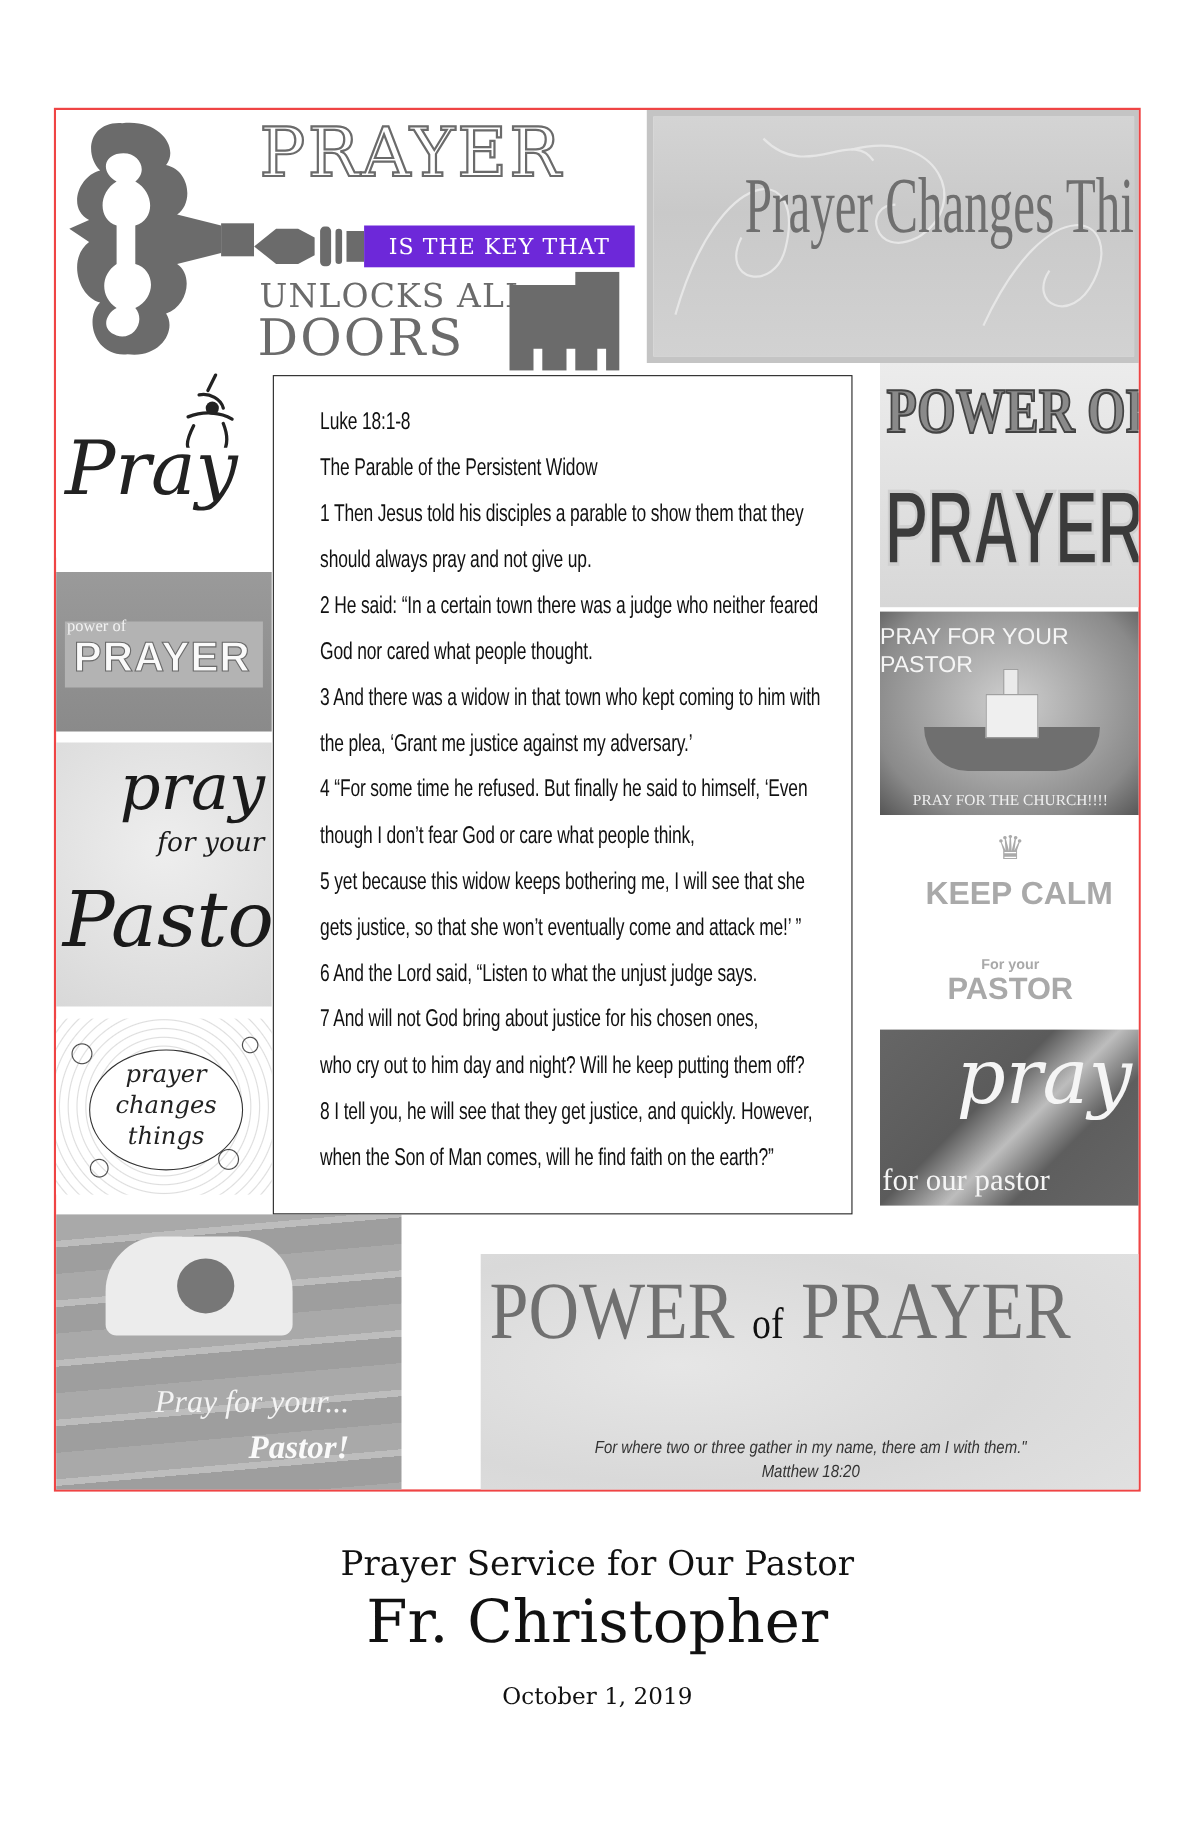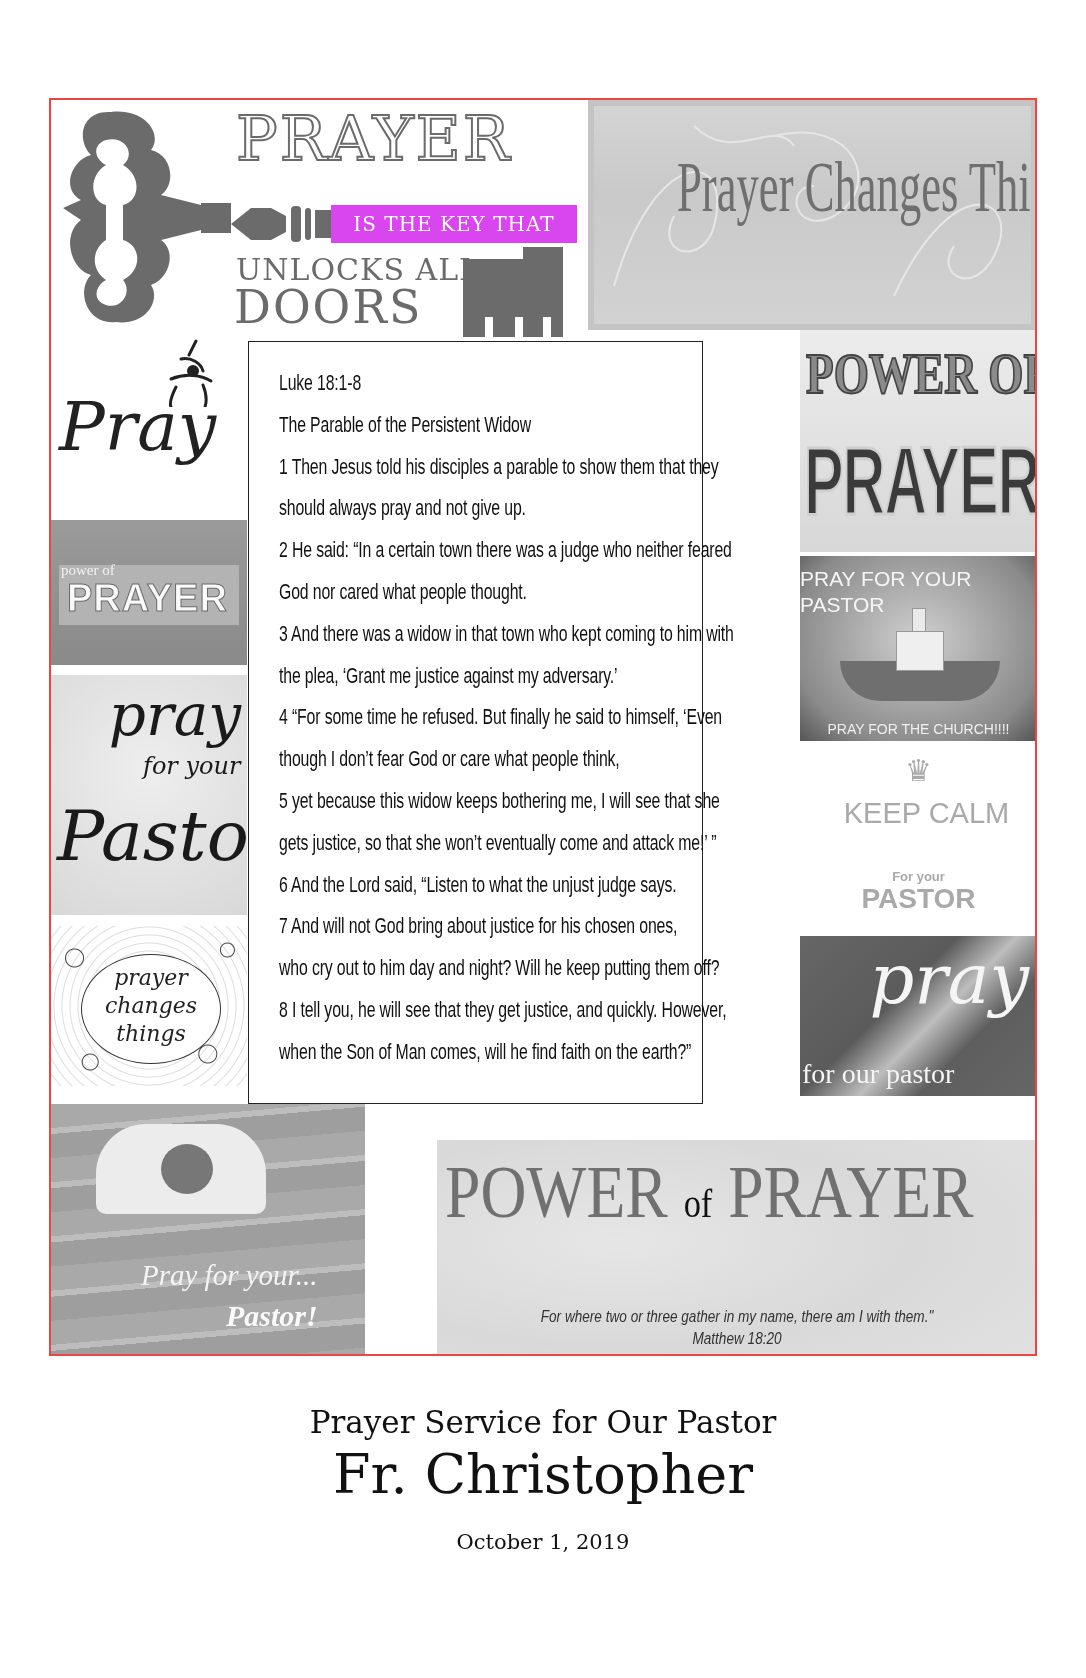"IS THE KEY THAT" .key-bar { background: #d946ef -> #6d28d9 }
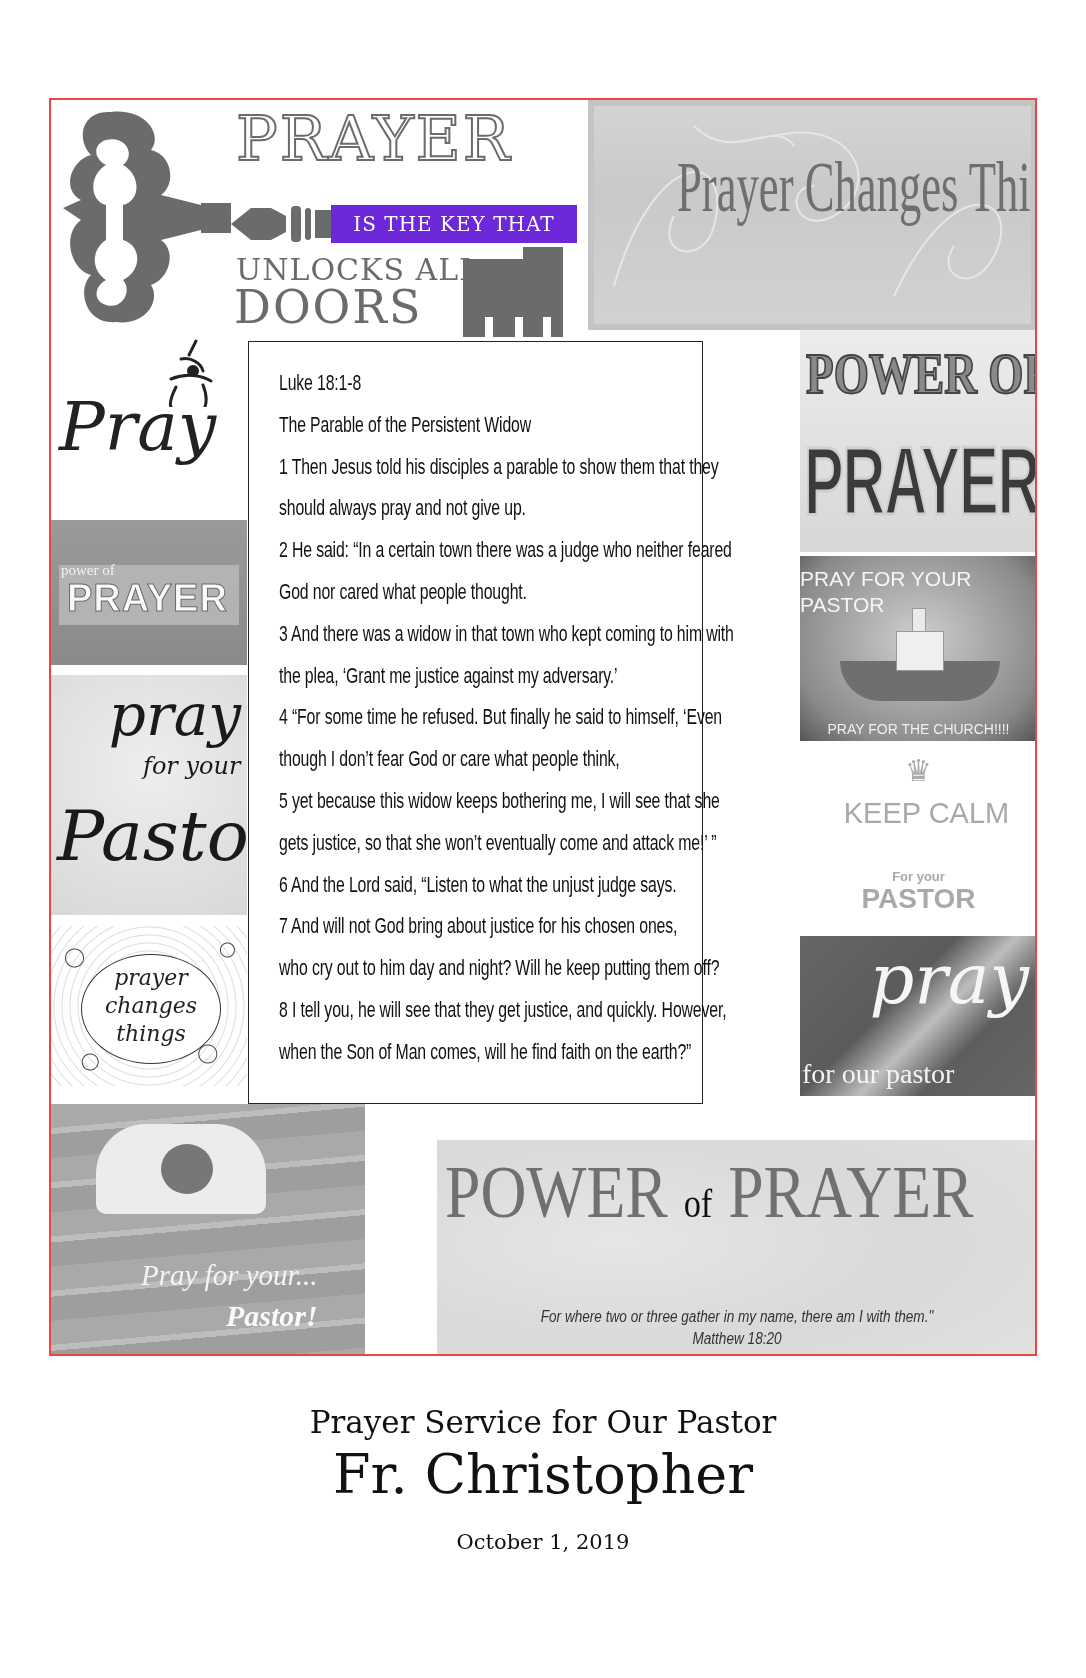"Luke 18:1-8" .scripture { padding: 20px 0 0 30px -> 20px 0 0 42px; width: 455px -> 527px }
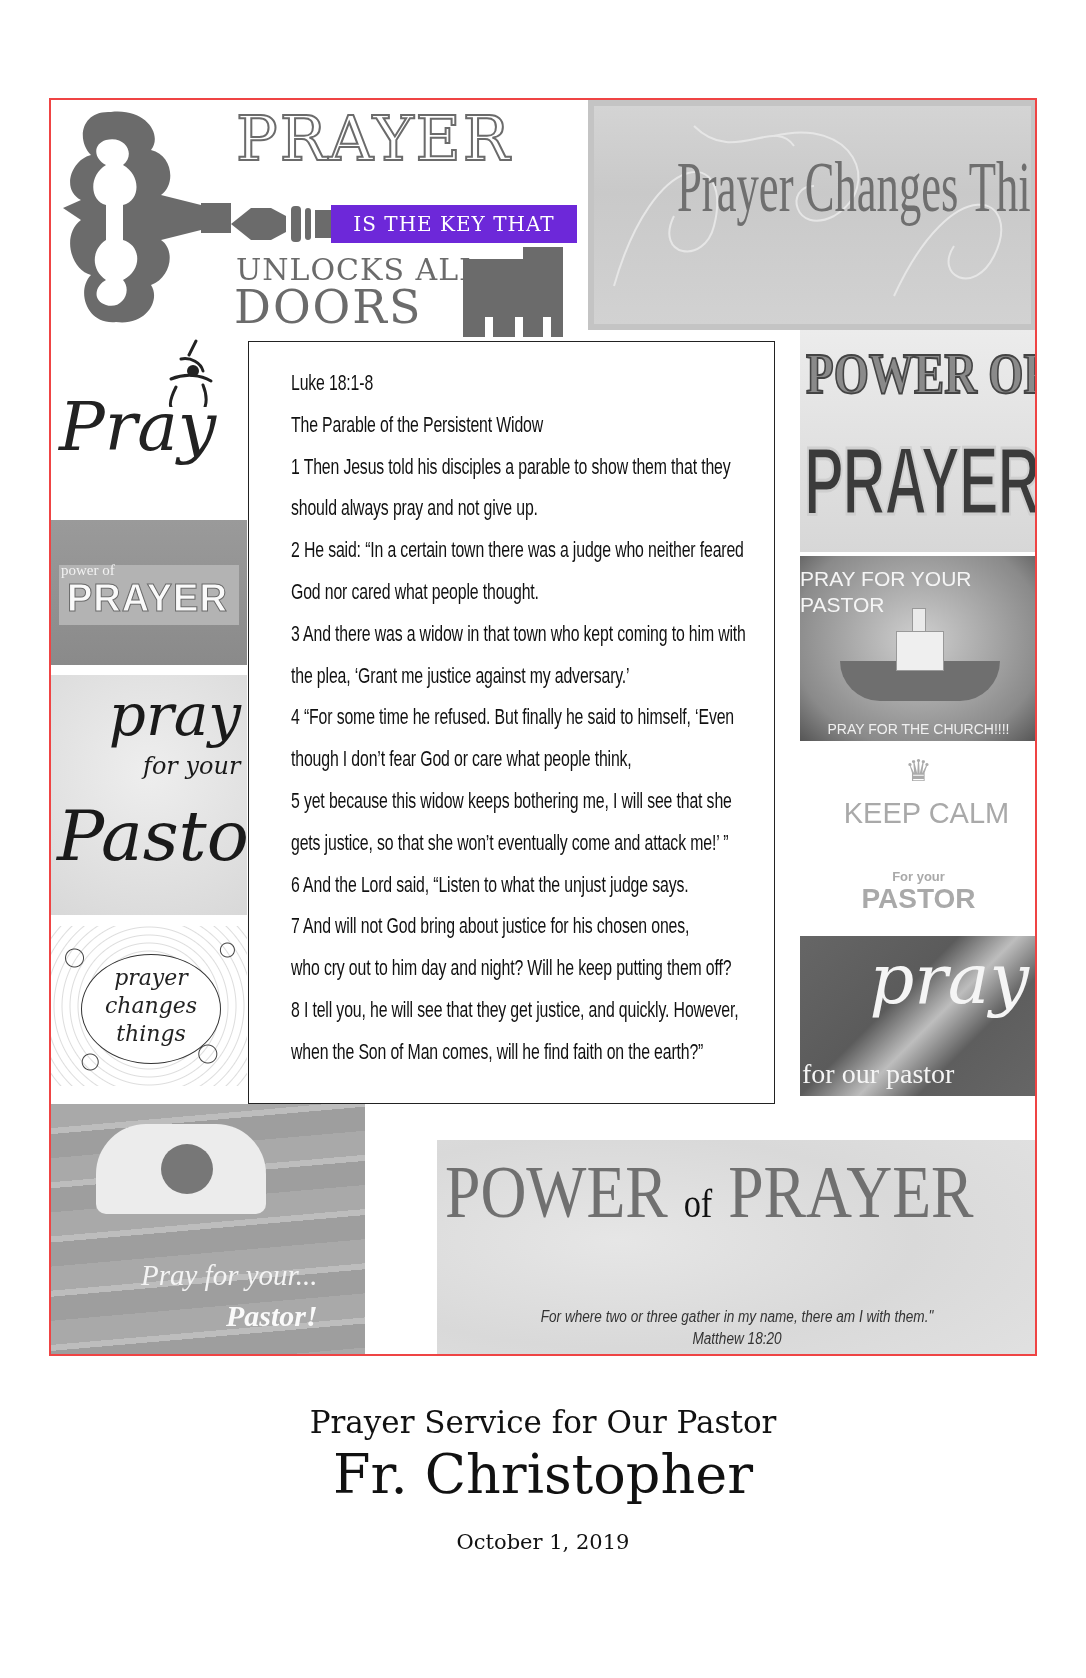"PRAY FOR THE CHURCH!!!!" .pfyp2-bottom { font-family: Liberation Sans, sans-serif -> Liberation Serif, serif }
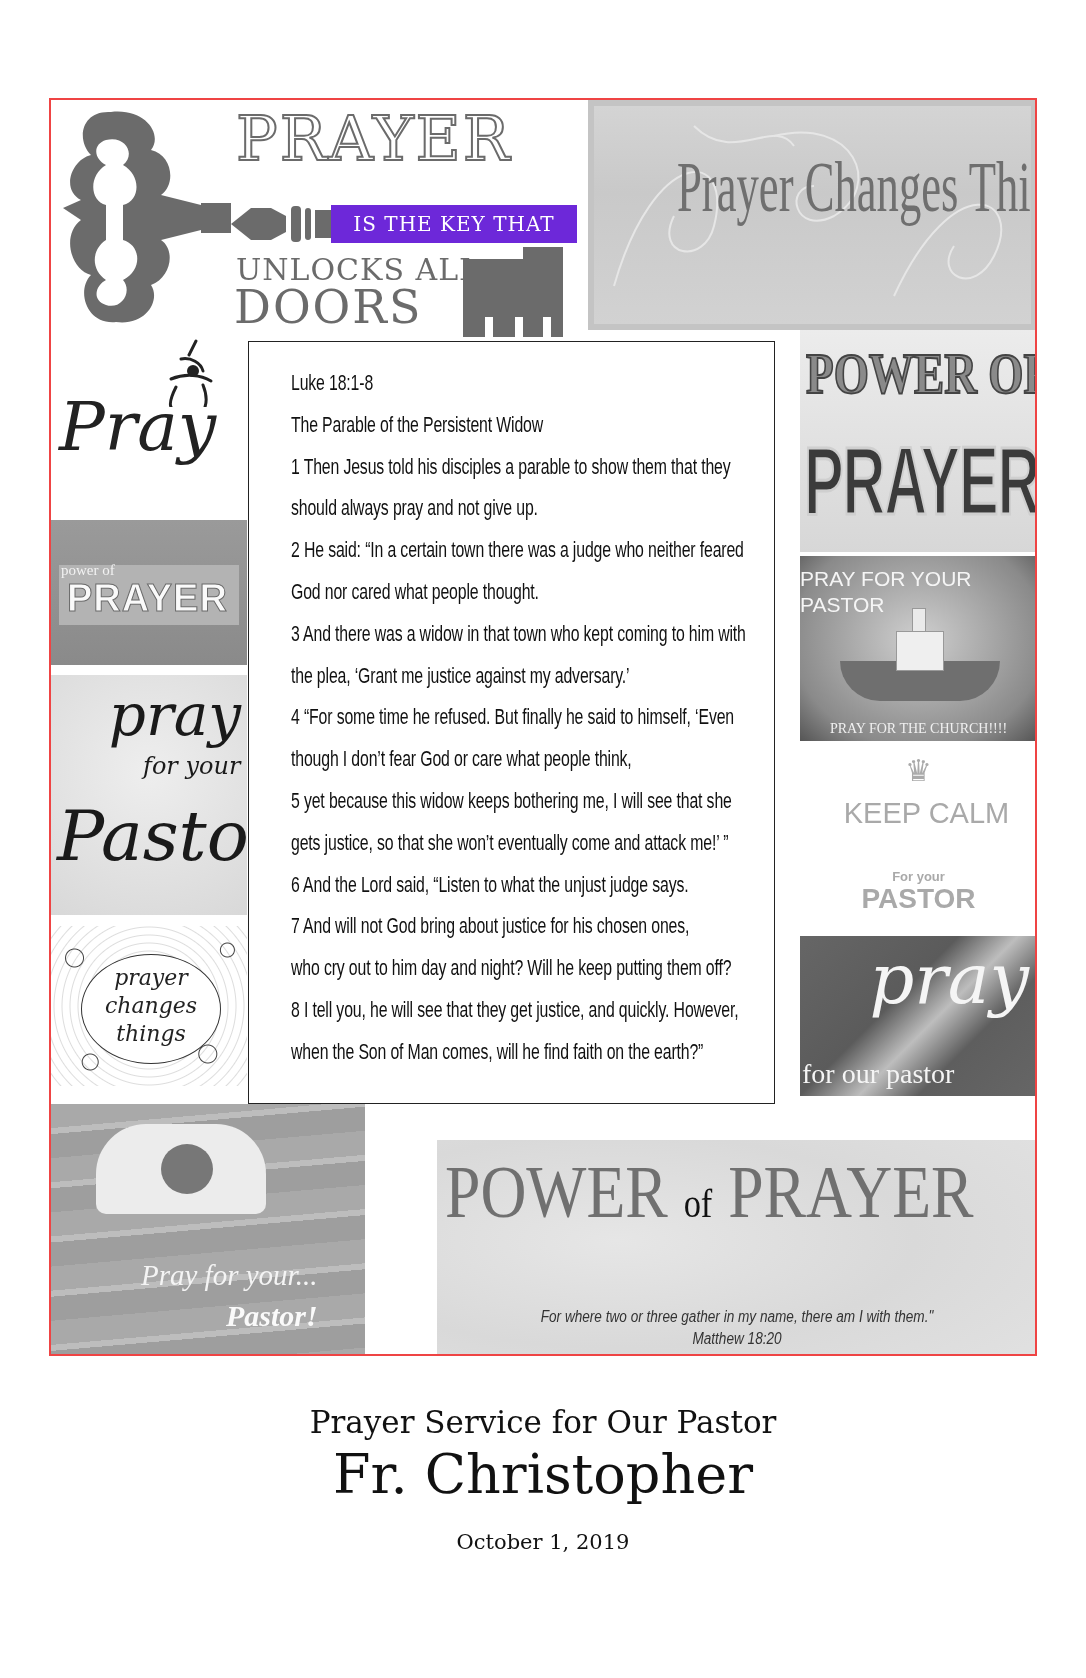"KEEP CALM" .kc-1 { font-weight: normal -> bold }
